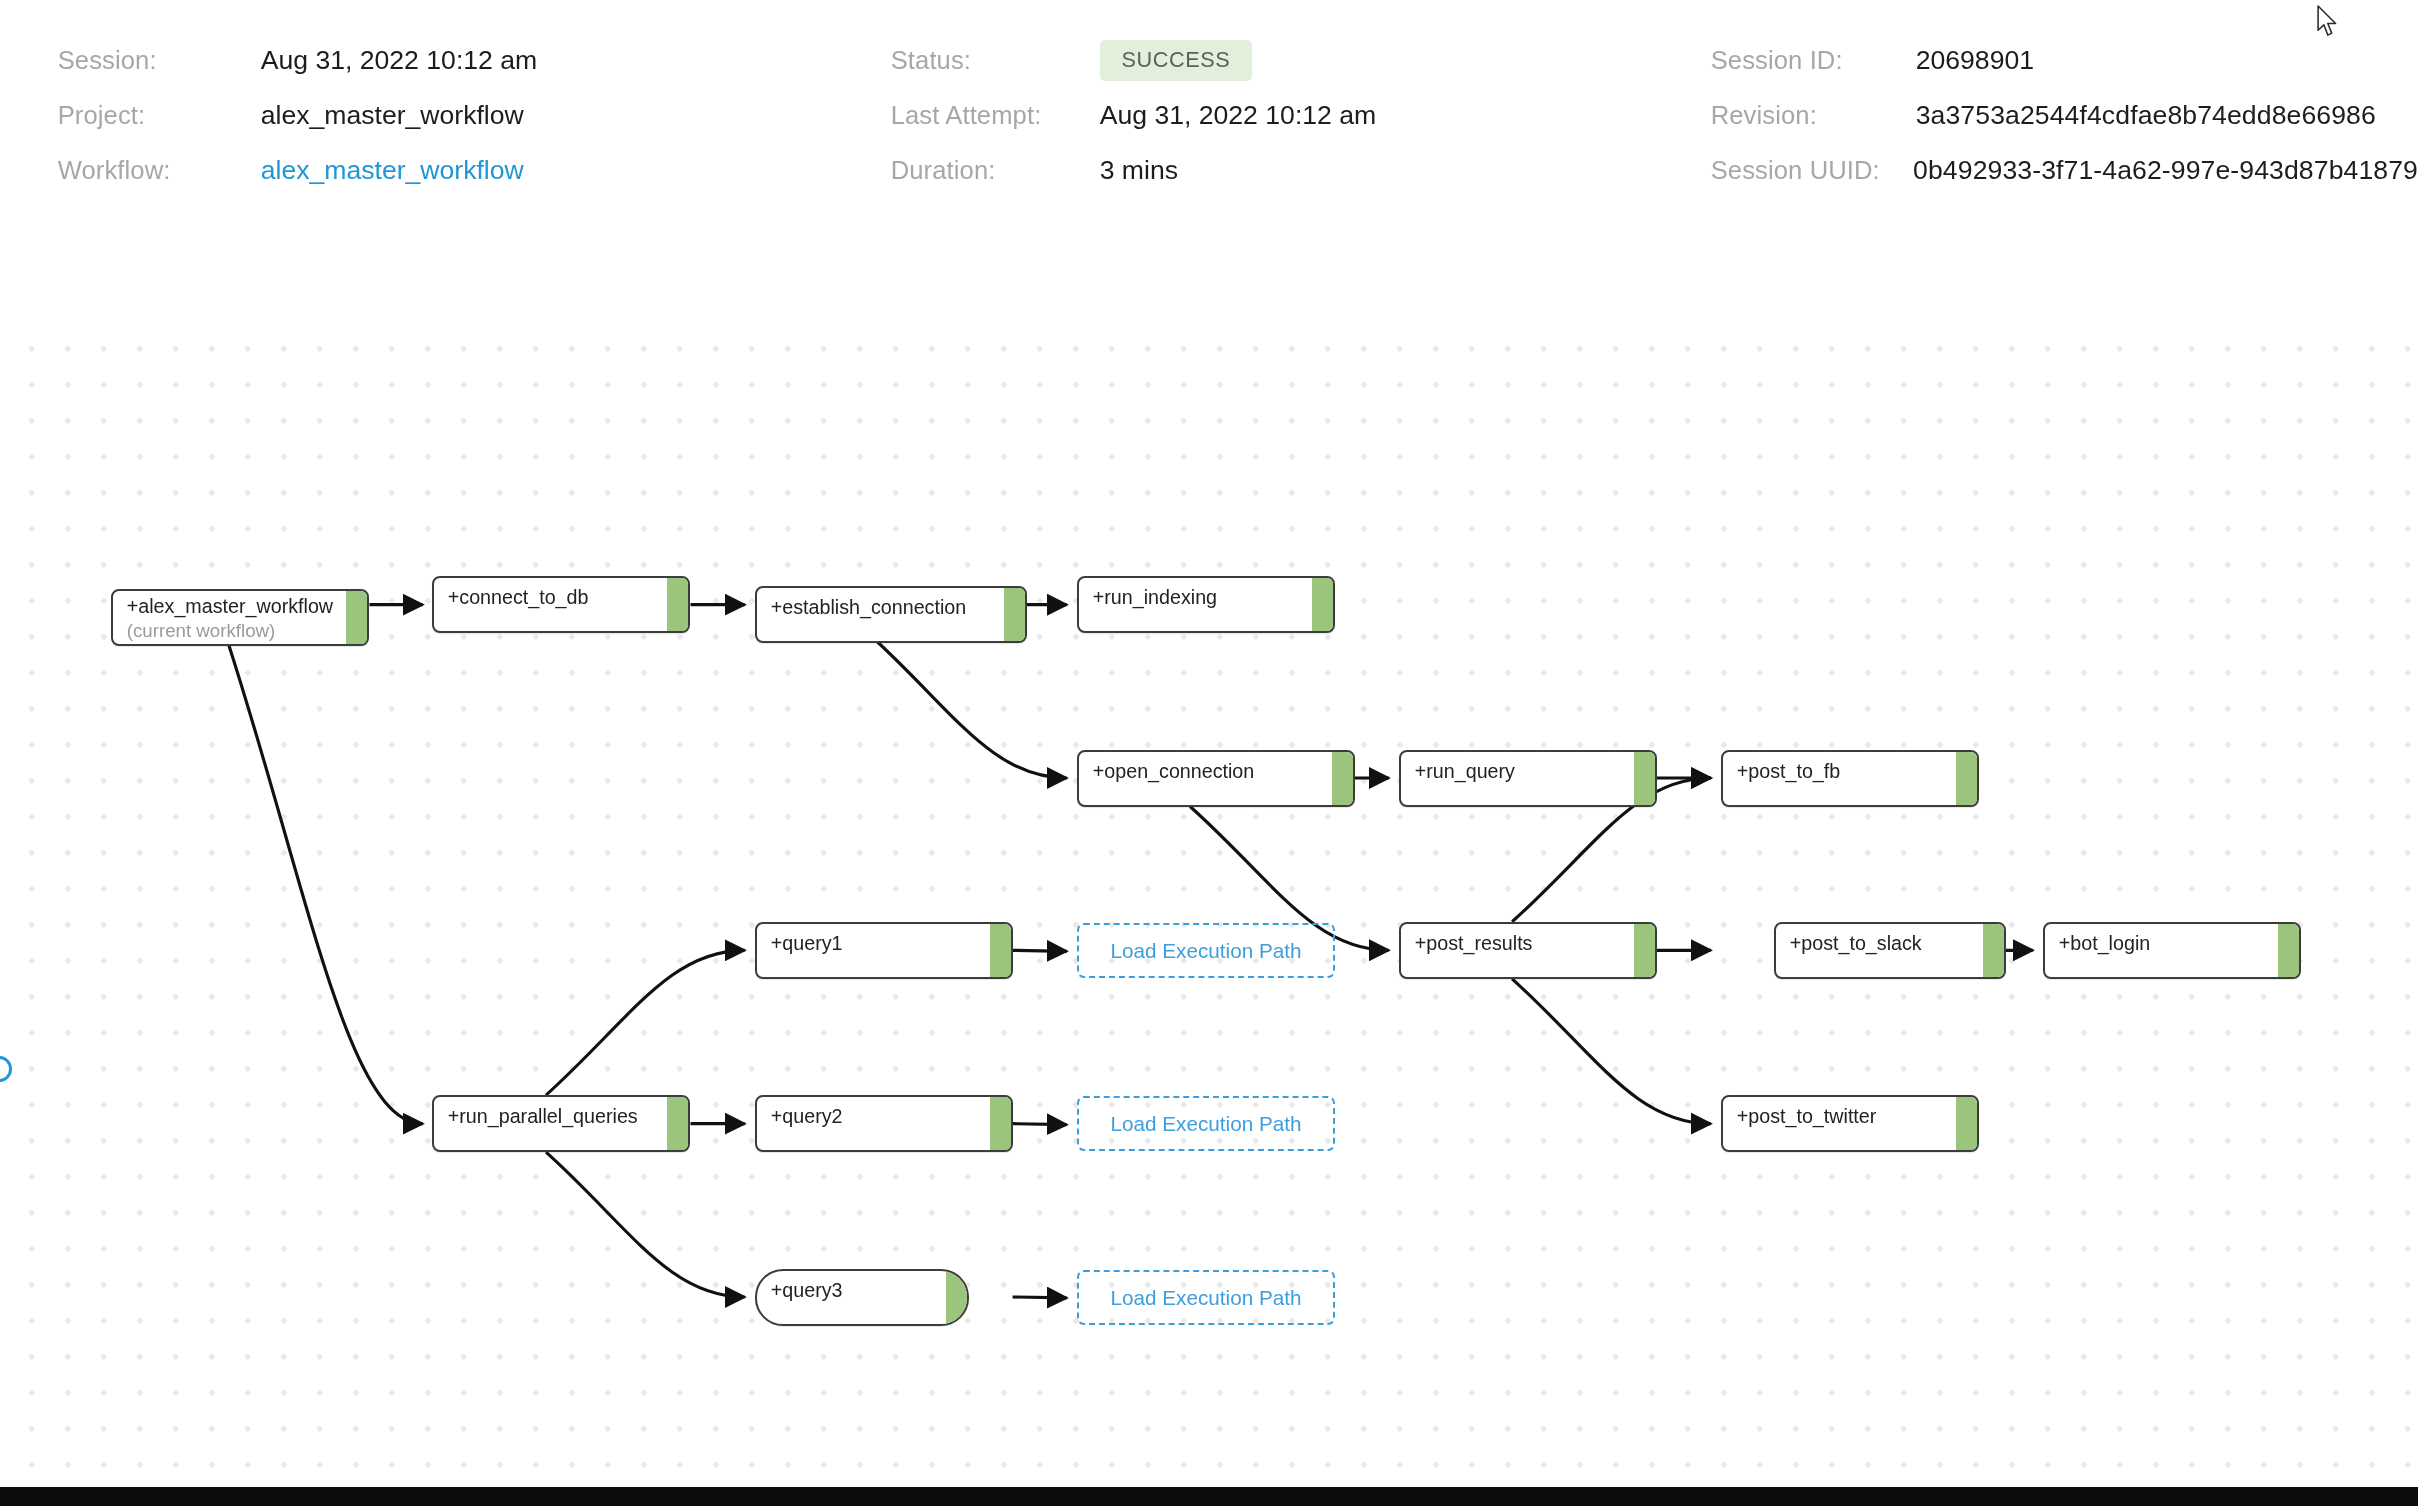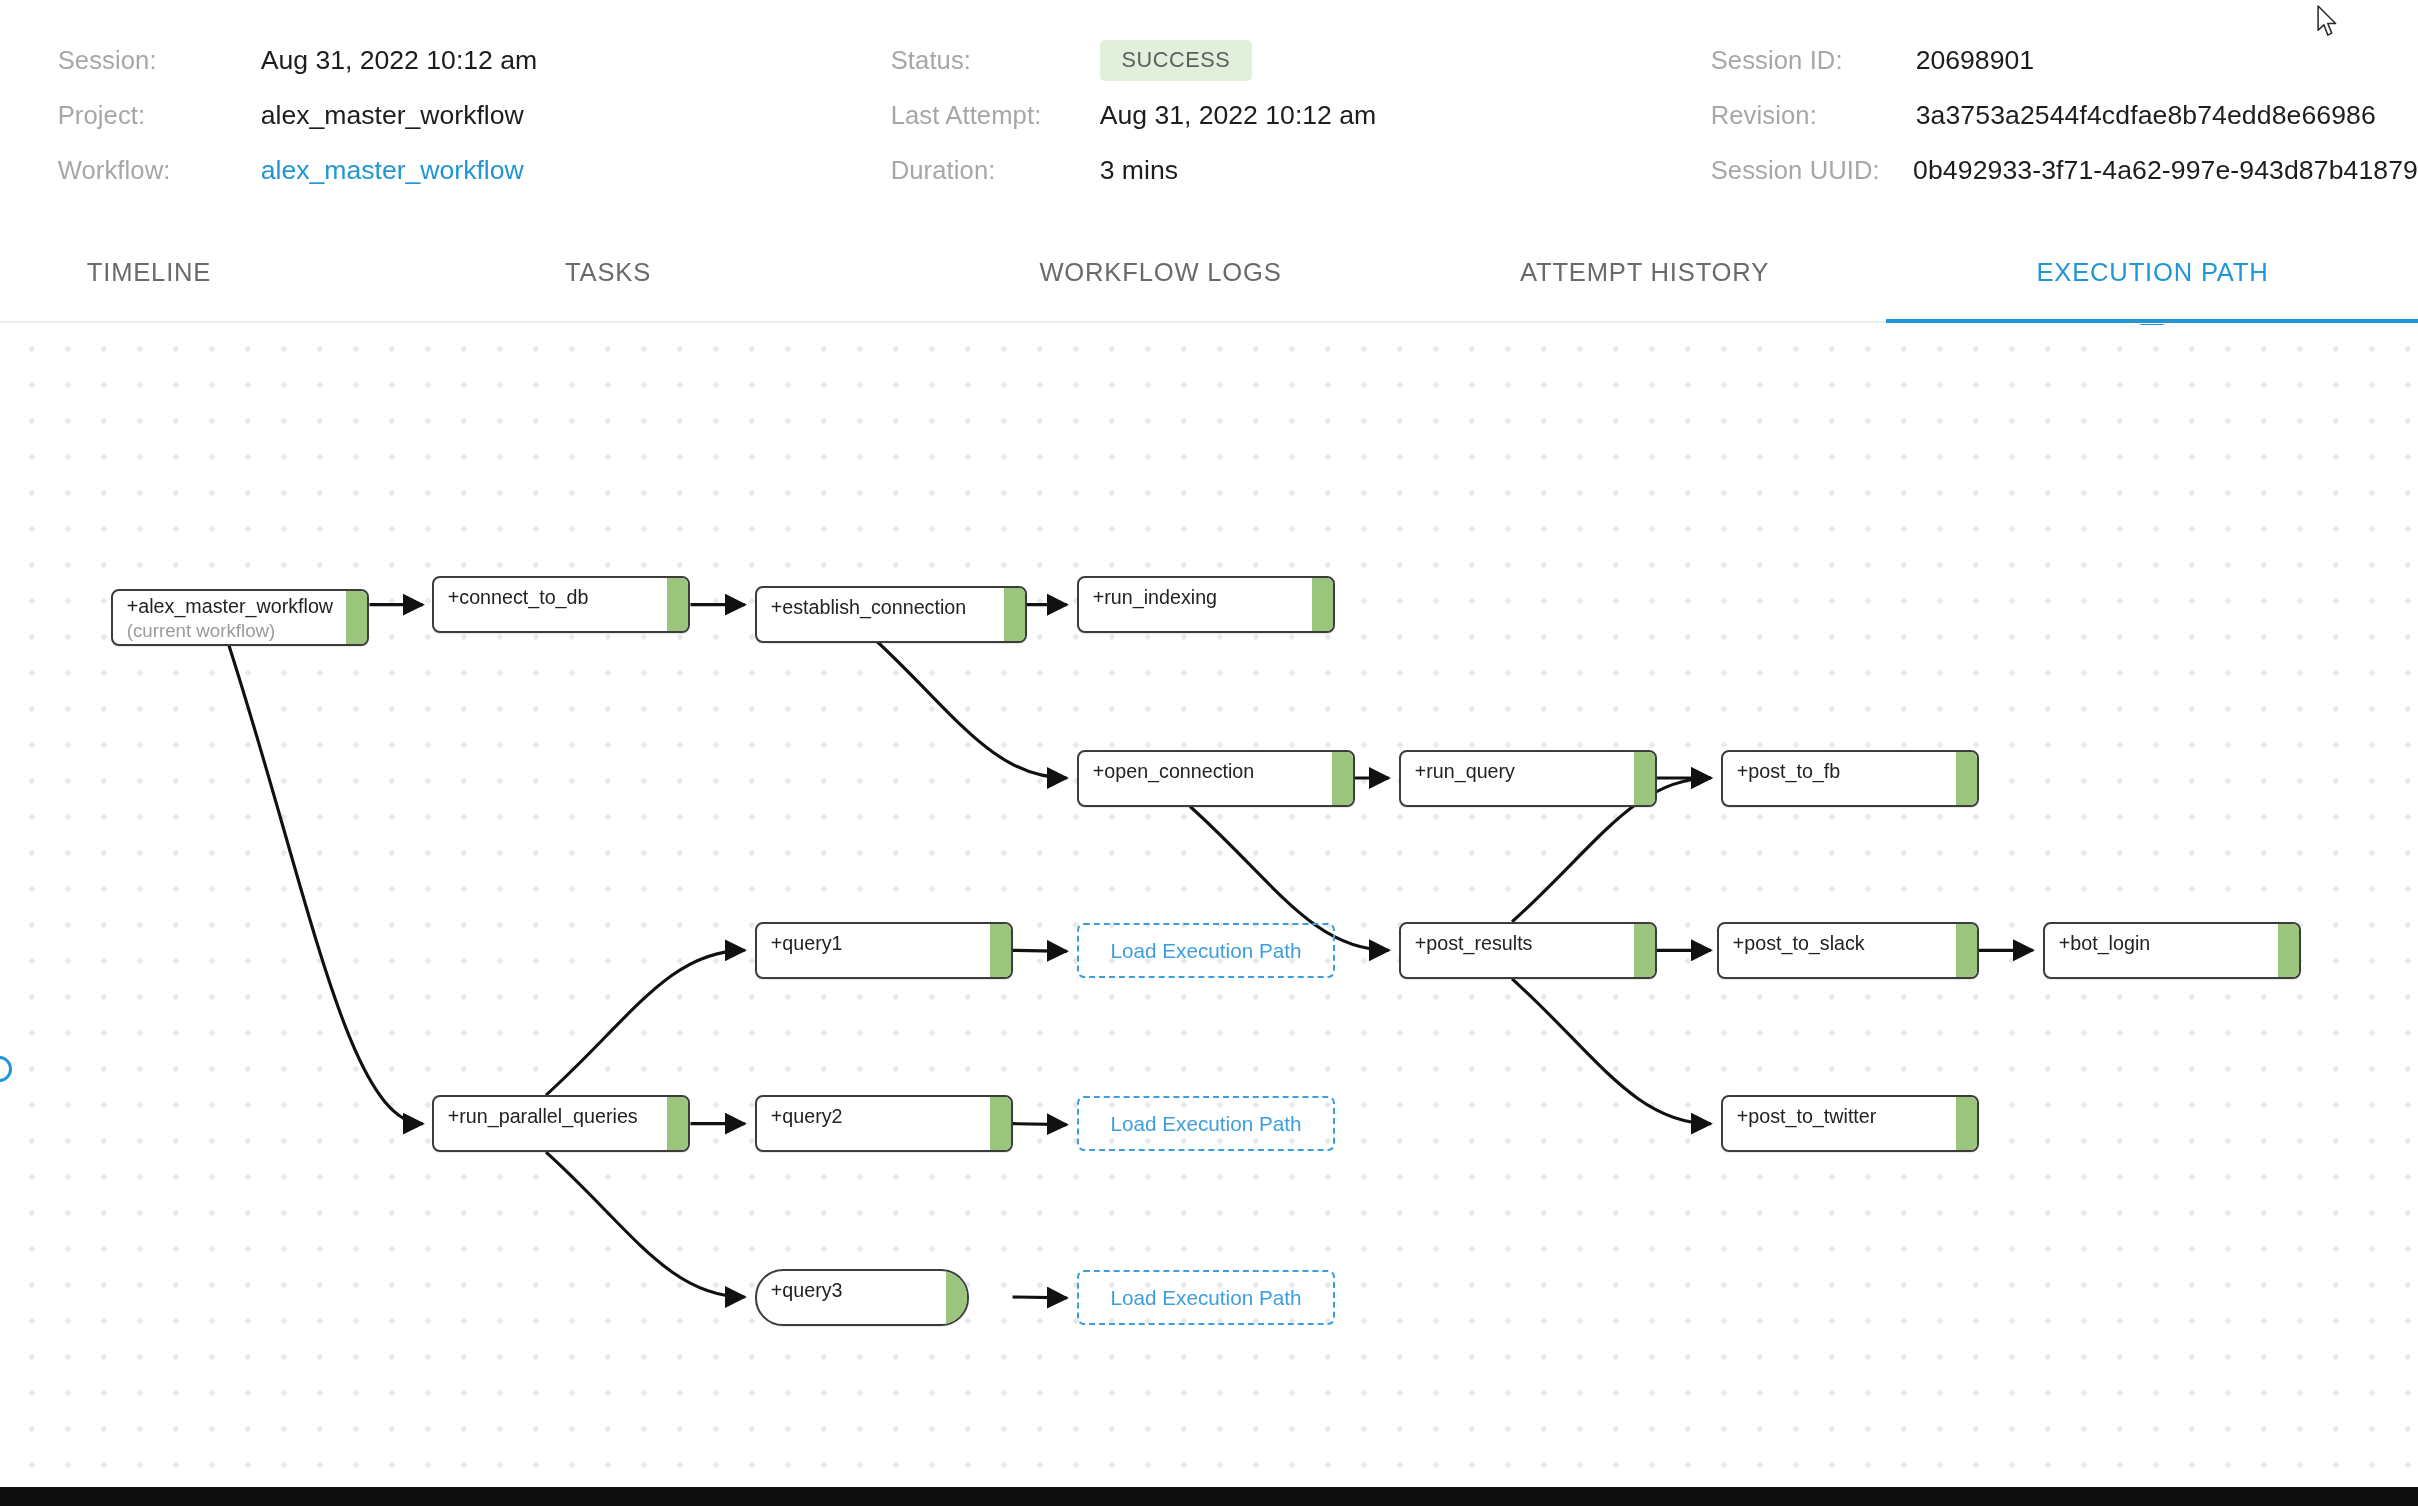"TIMELINE" div.tabs { html: <div> <div> <span>TIMELINE</span> </div> <div> <span>TASKS</span> </div> <div> <span>WORKFLOW LOGS</span> </div> <div> <span>ATTEMPT HISTORY</span> </div> <div> <span>EXECUTION PATH</span> <span></span> </div> </div> -> none }
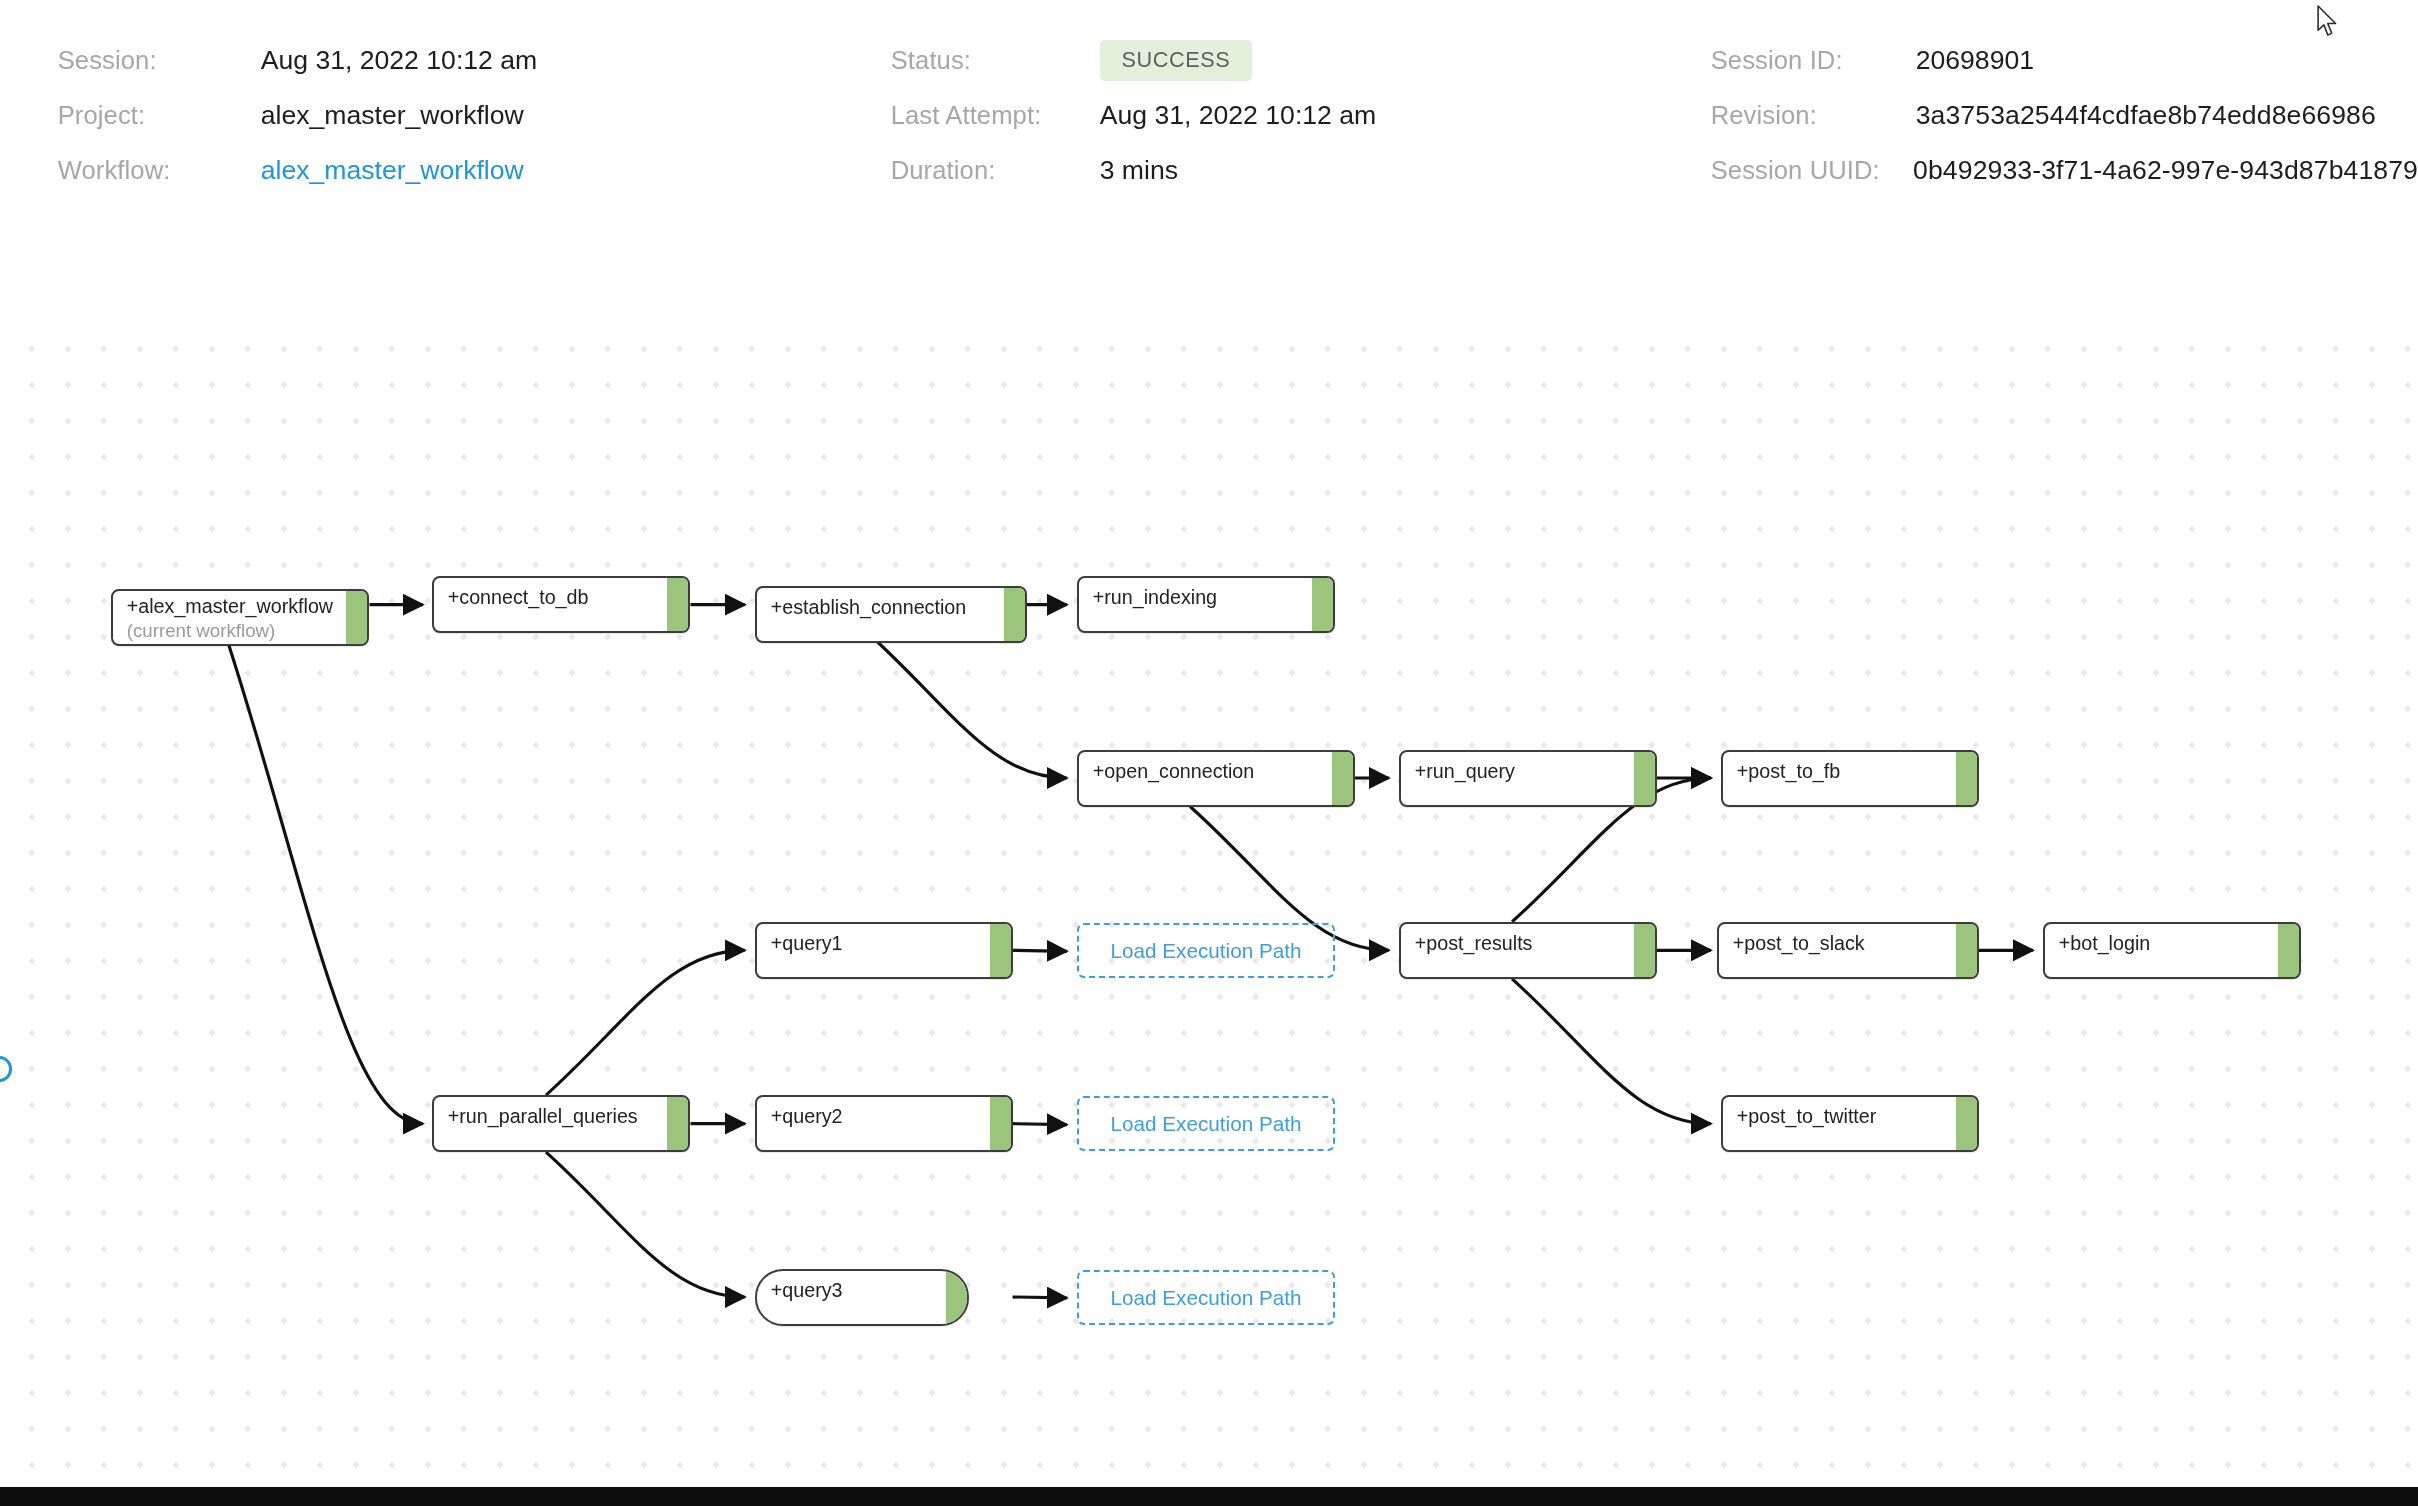"+post_to_slack" div.node { left: 1717px -> 1774px; width: 262px -> 232px }
